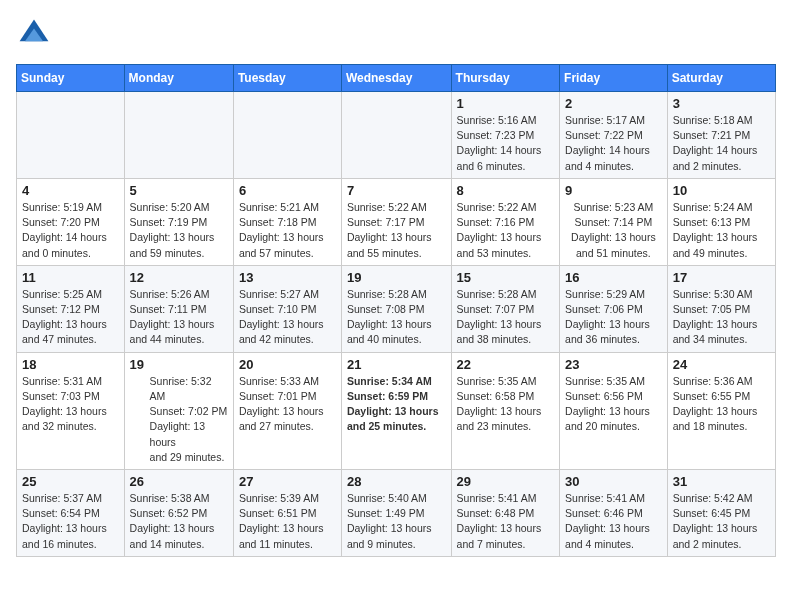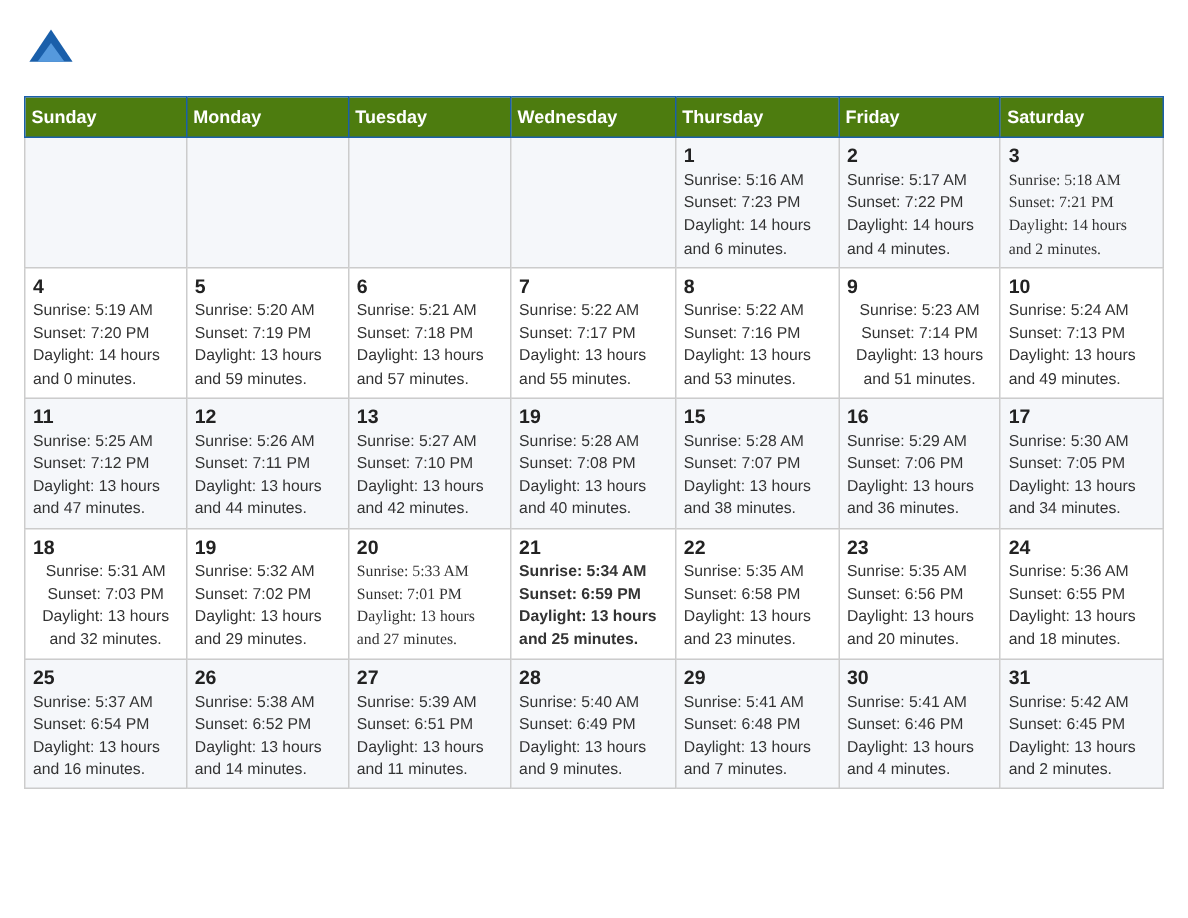"Sunday" .calendar thead th { background: #4d7c0f -> #3b82f6 }
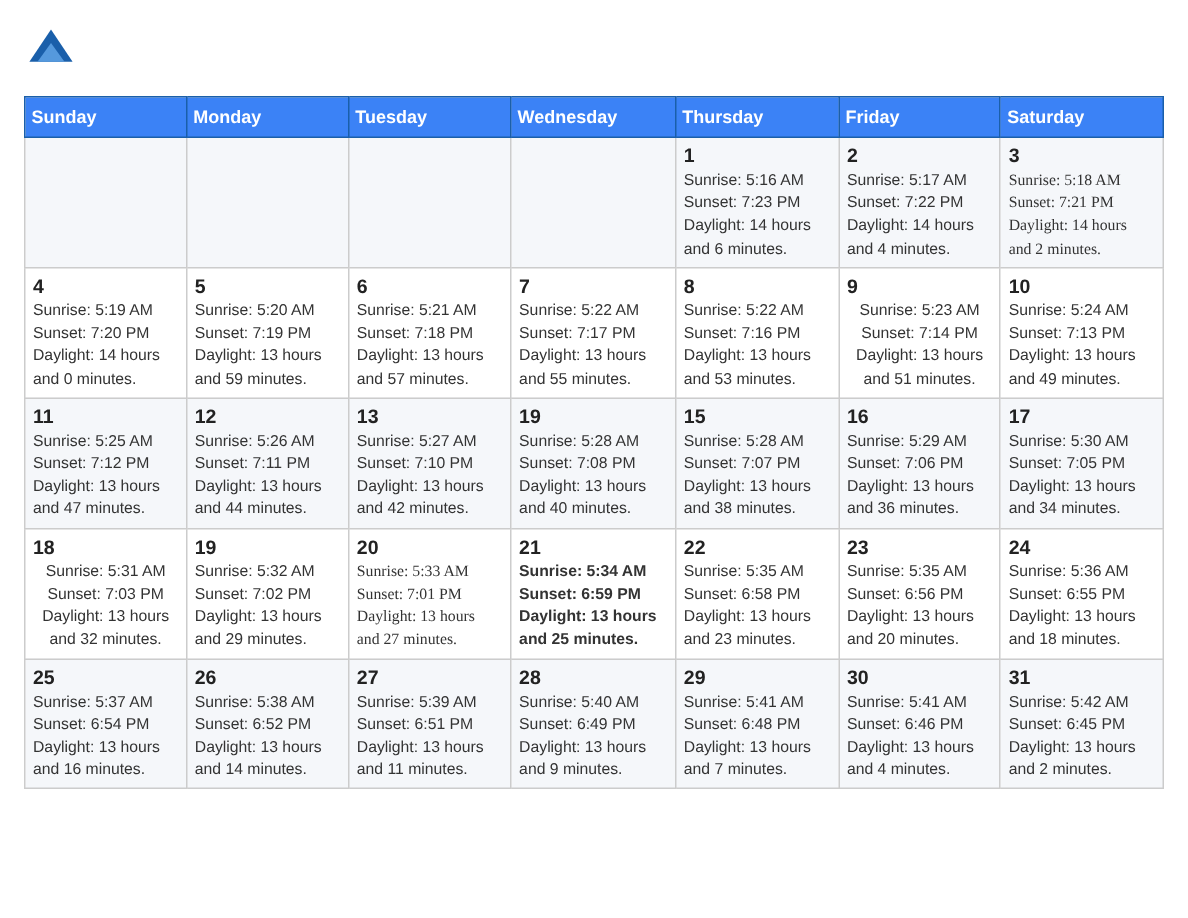"Sunrise: 5:18 AM" div.day-info { font-family: Liberation Serif, serif -> none }
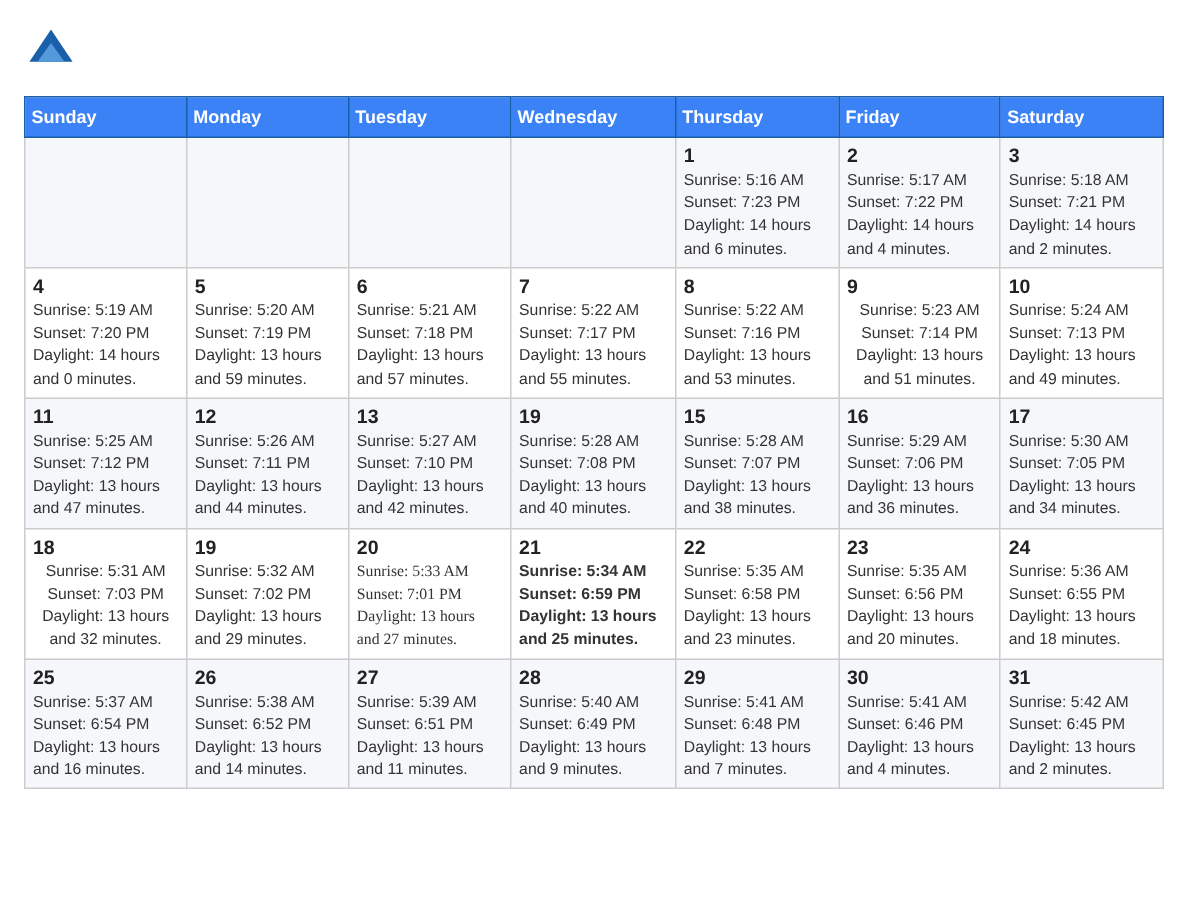"Sunrise: 5:24 AM" div.day-info { text: 7:13 -> 6:13 }
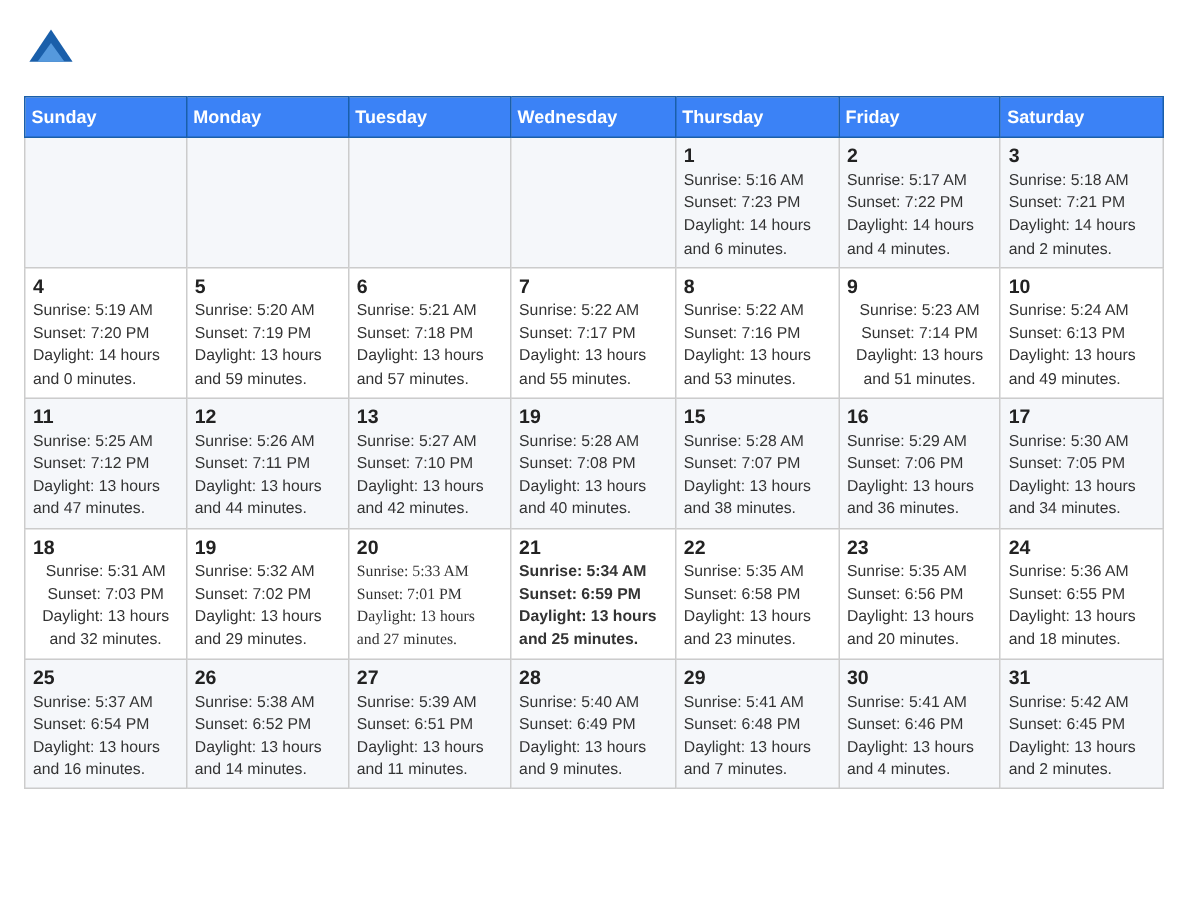"Sunrise: 5:31 AM" div.day-info { text-align: center -> none }
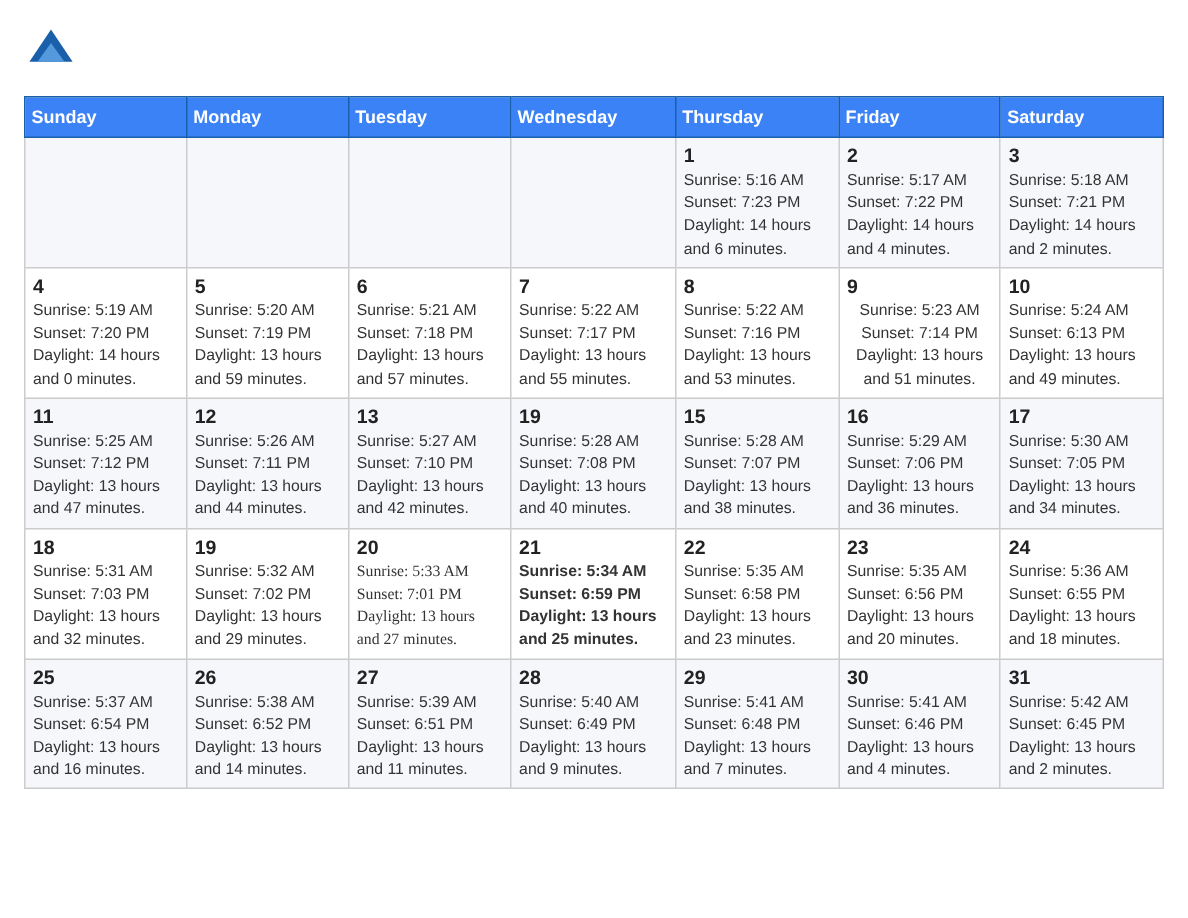"Sunrise: 5:32 AM" div.day-info { margin-left: none -> 20px }
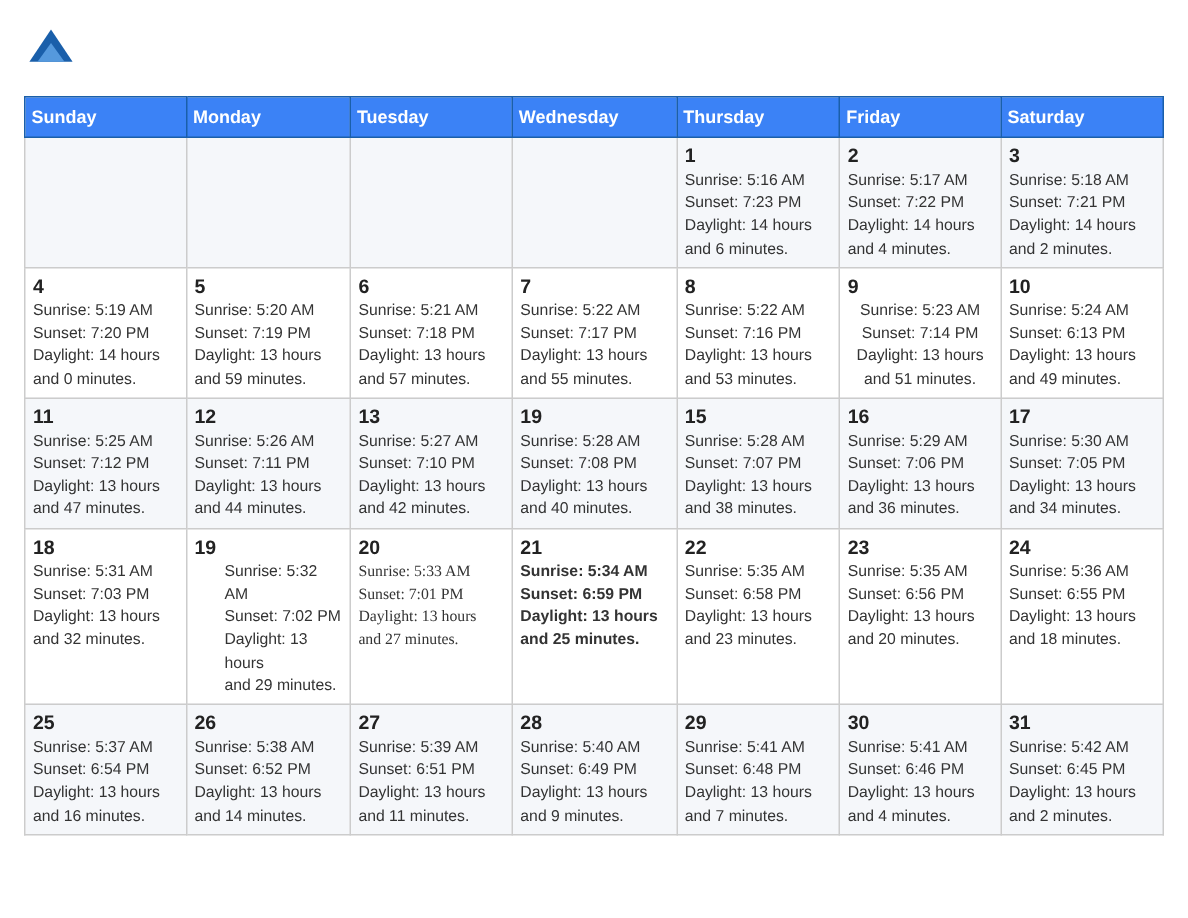"Sunrise: 5:33 AM" div.day-info { font-family: Liberation Serif, serif -> none }
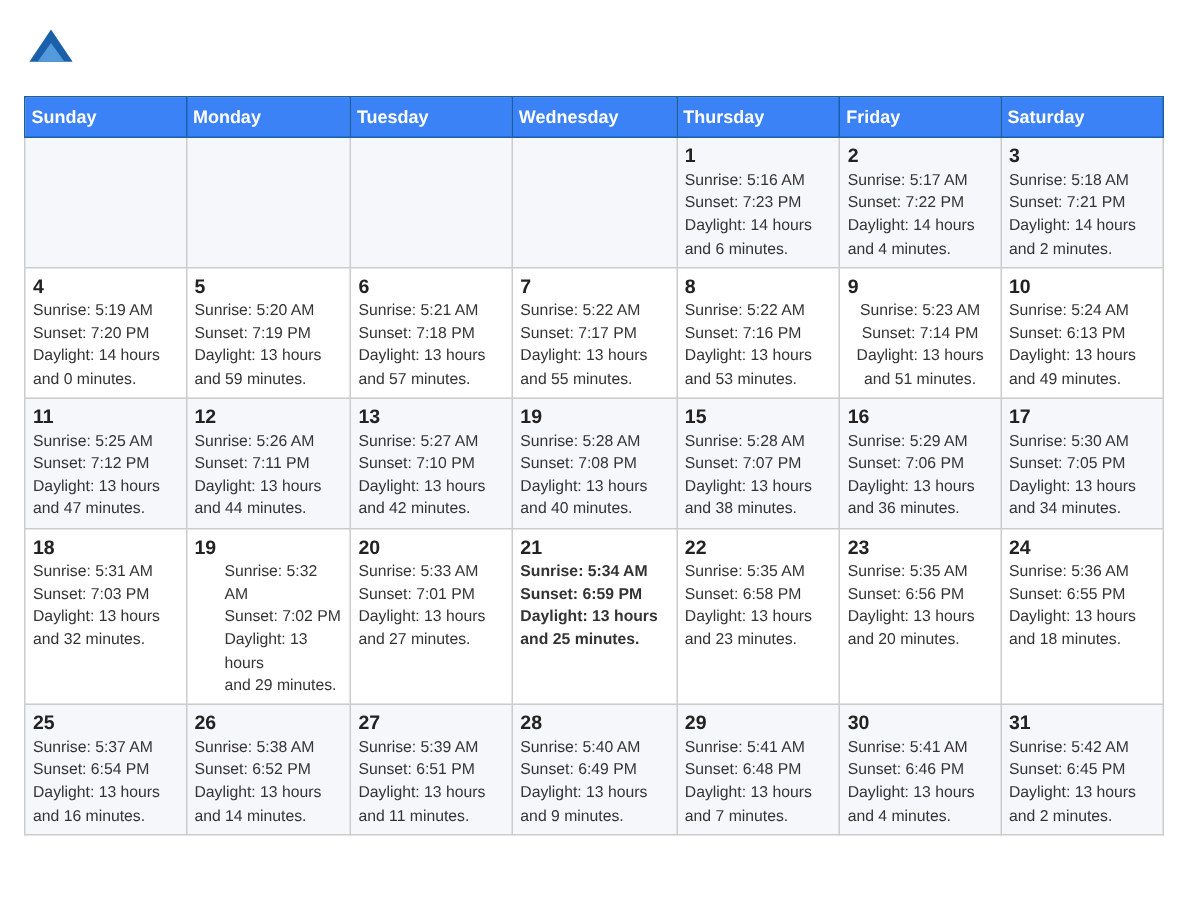"Sunrise: 5:40 AM" div.day-info { text: 6:49 -> 1:49 }
